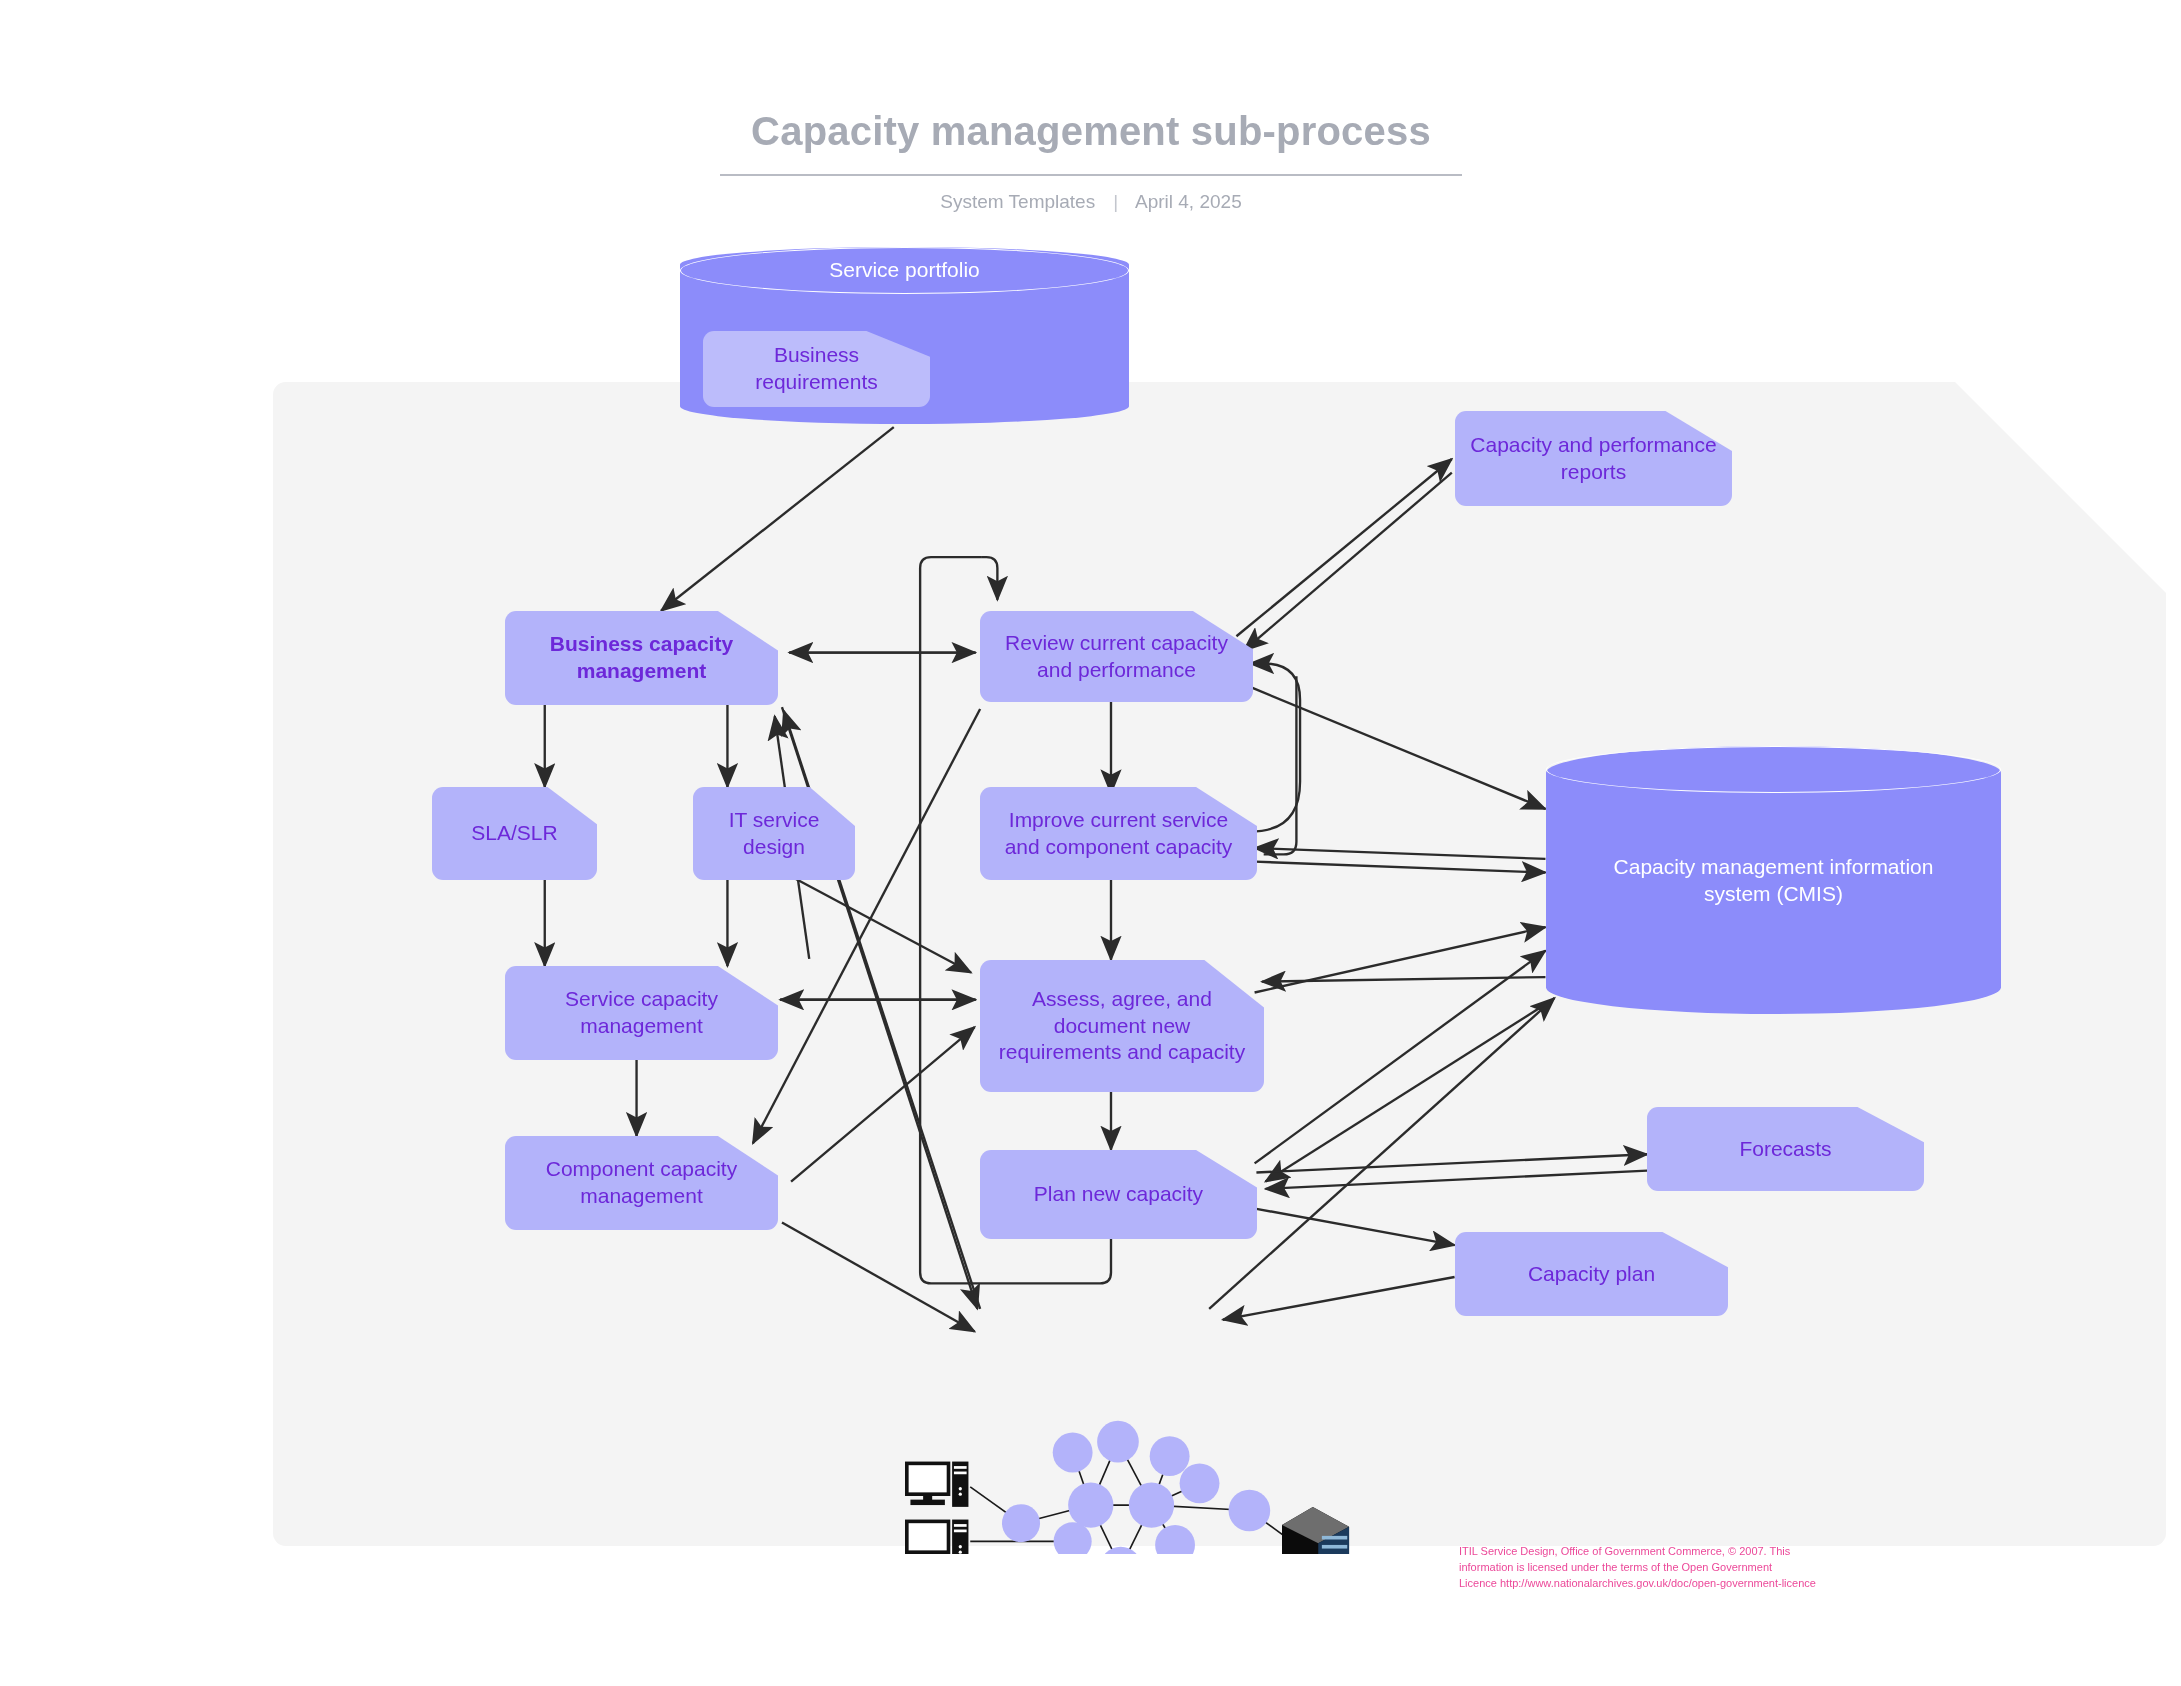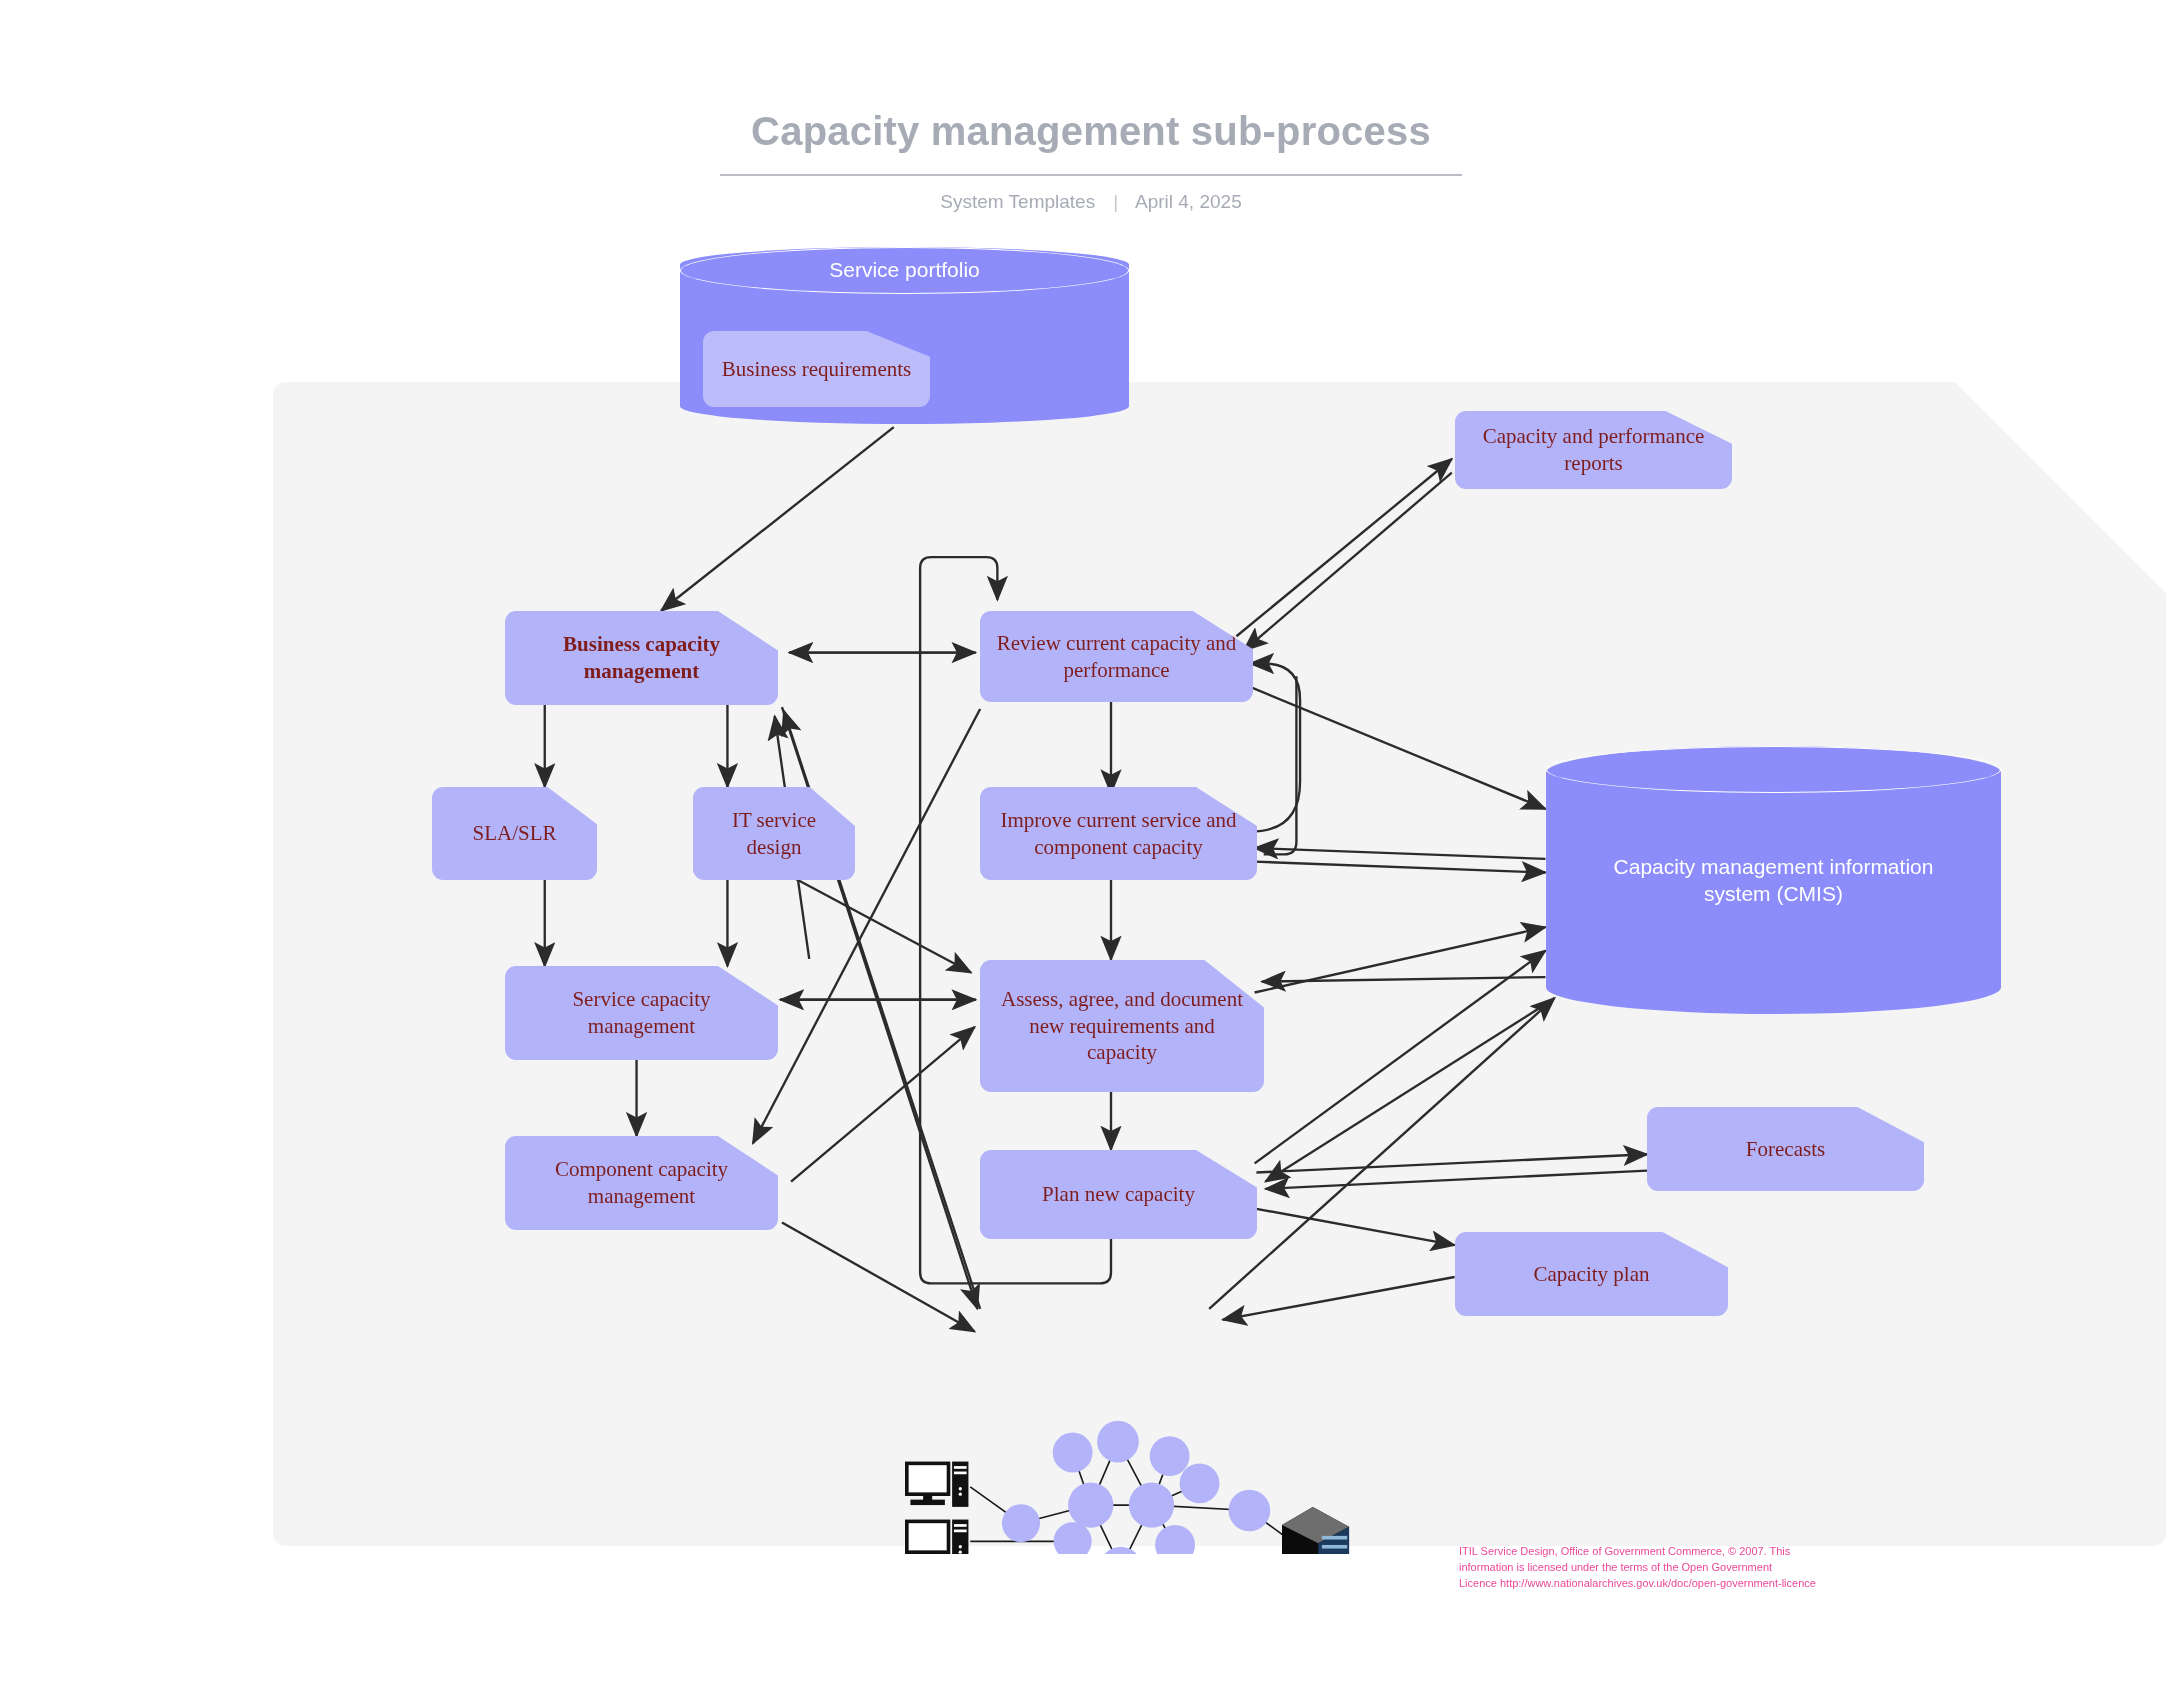"Business requirements" .node { color: #7f1d1d -> #6d28d9; font-family: Liberation Serif, serif -> none }
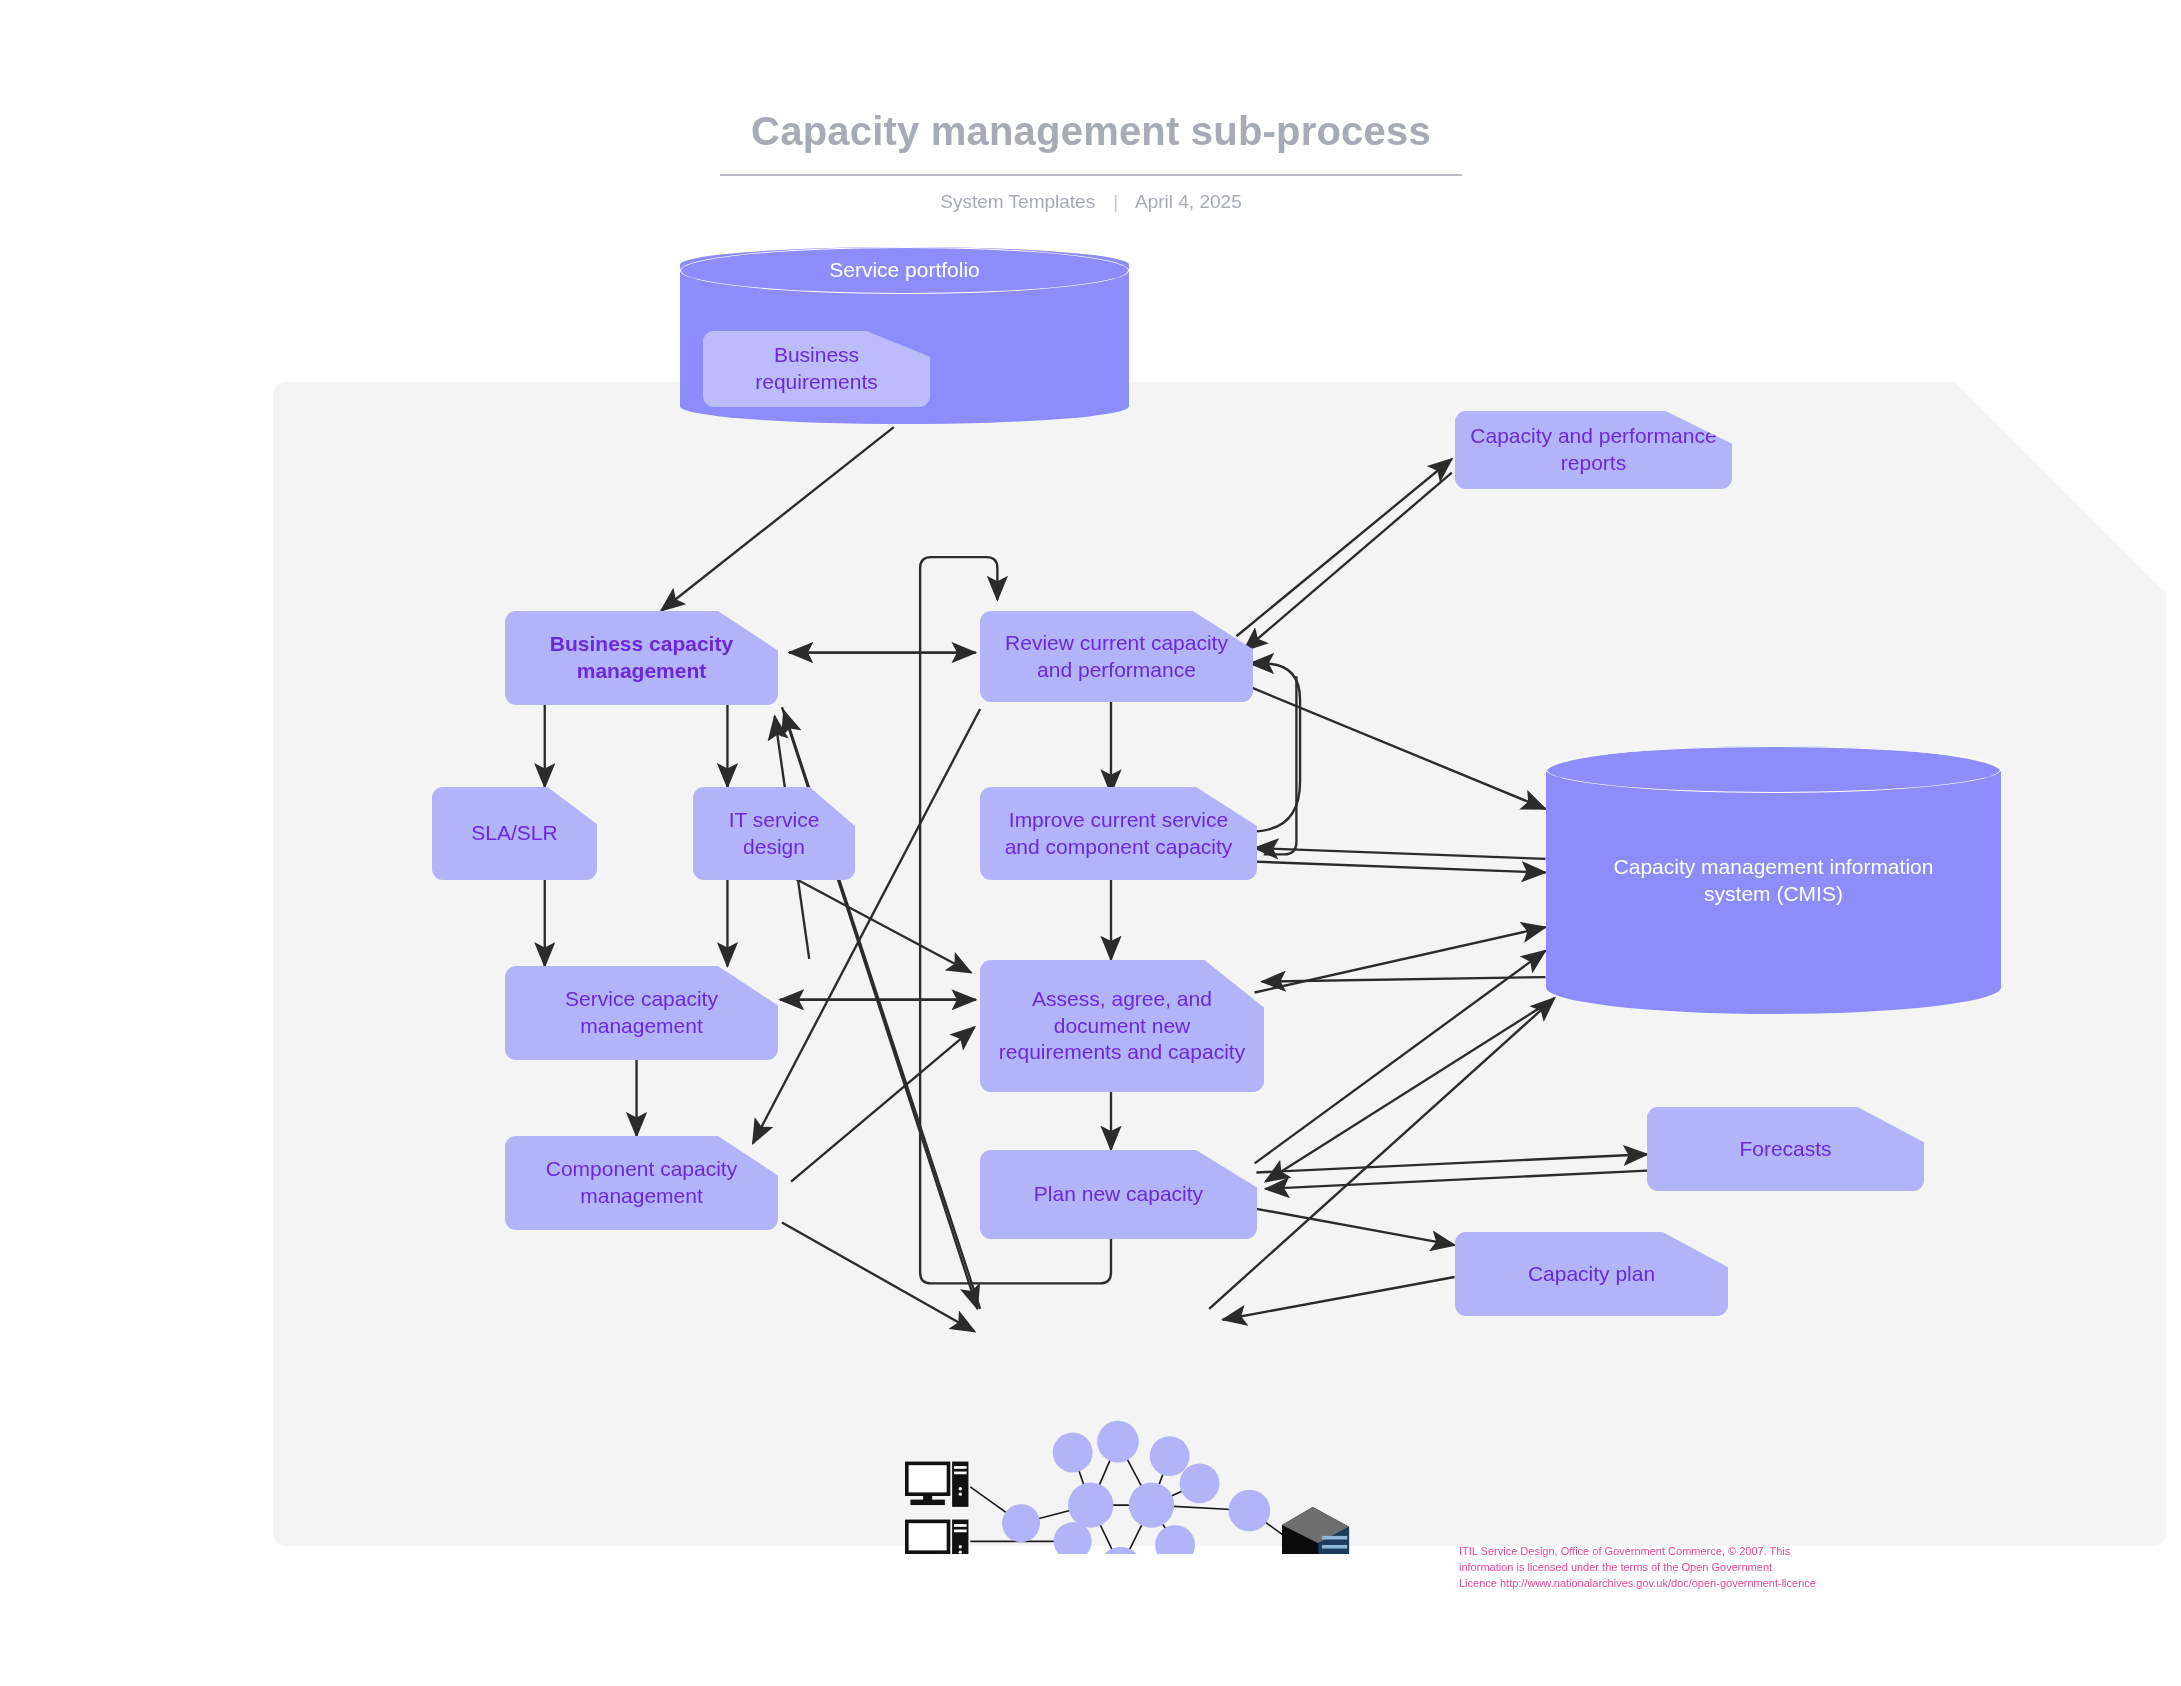"Capacity and performance reports" div.node { height: 78px -> 95px }
